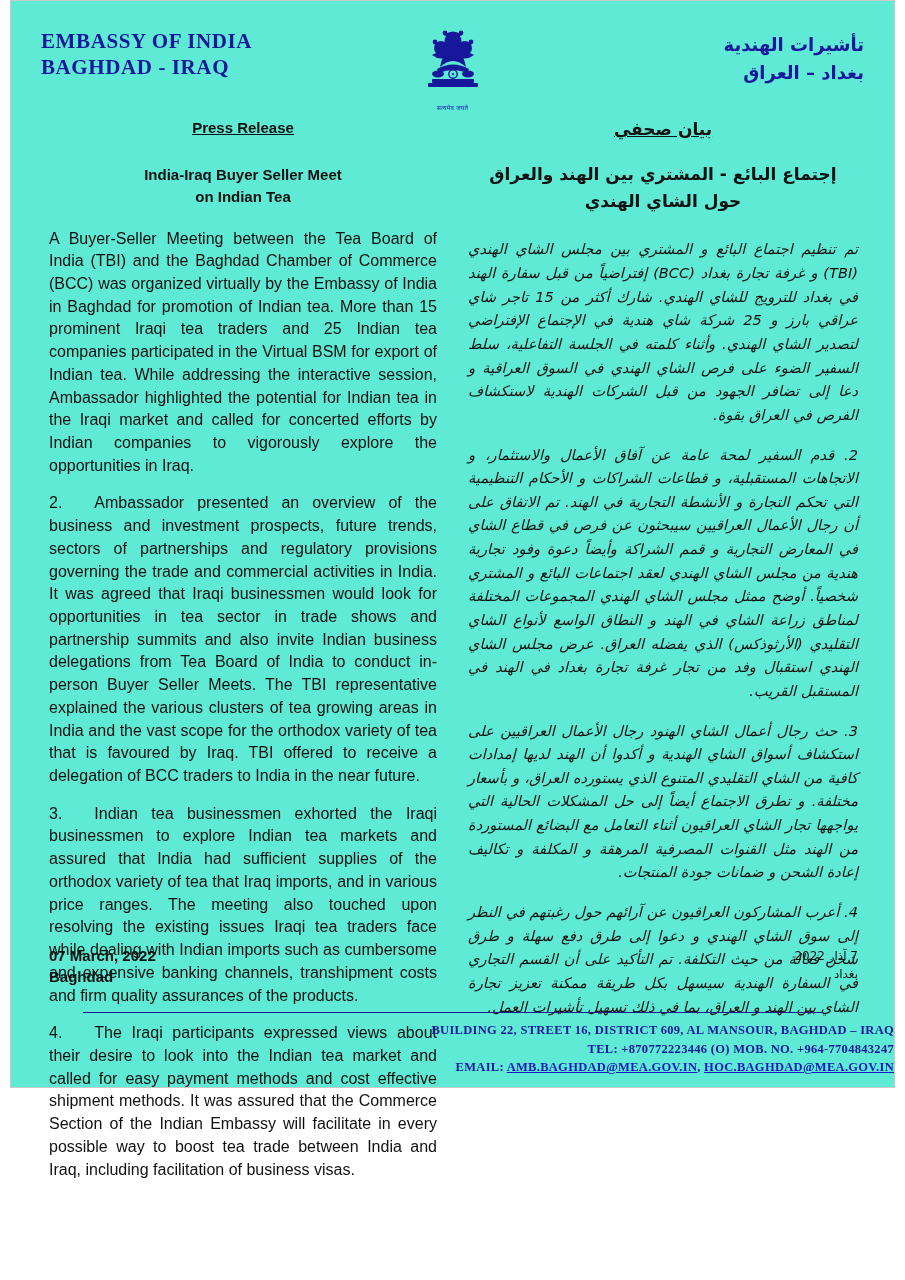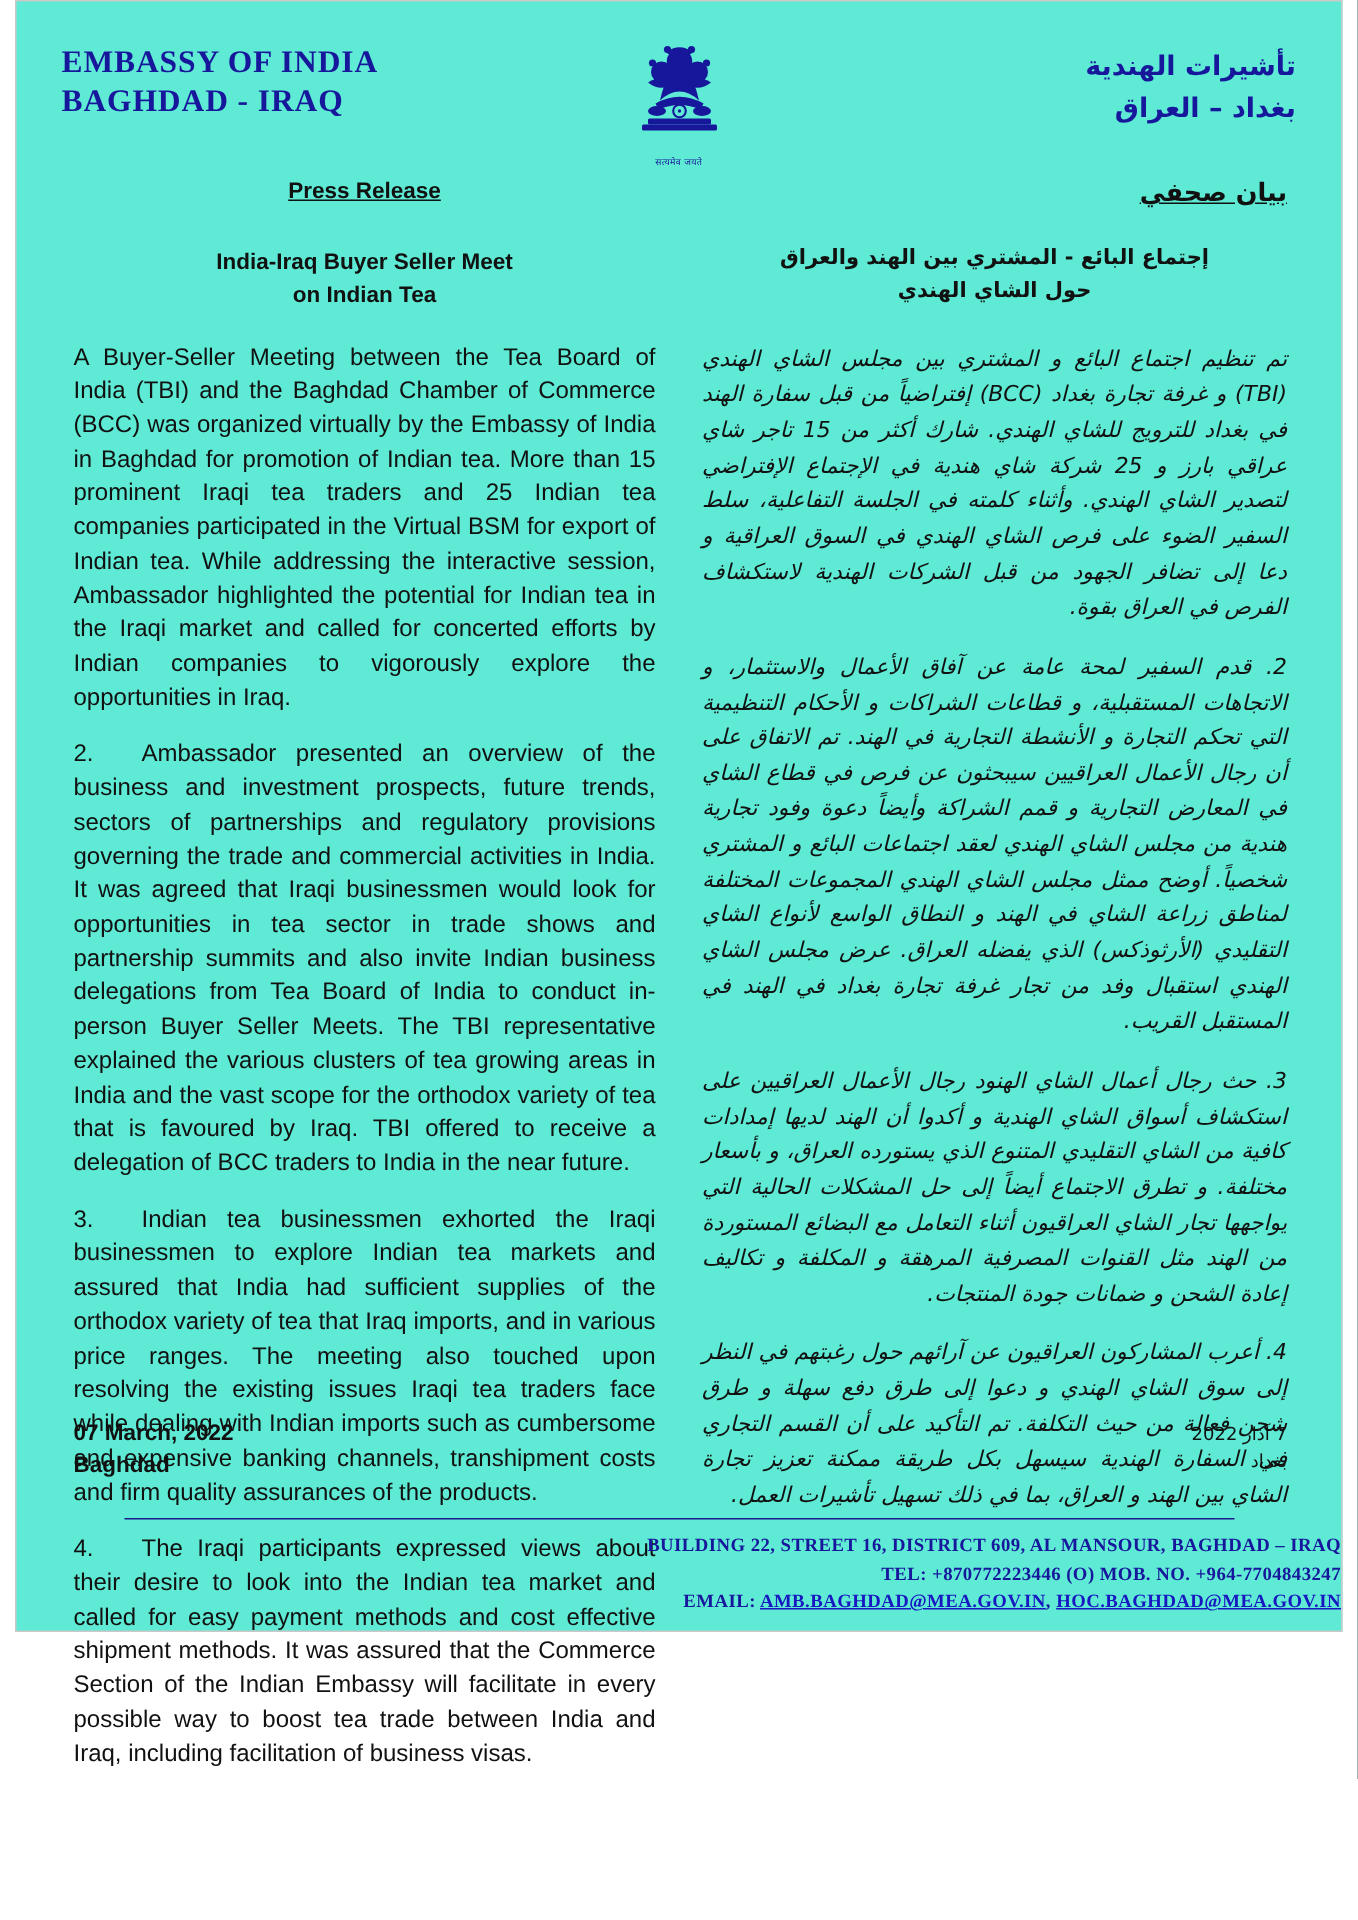"بيان صحفي" .title-ar { text-align: right -> center }
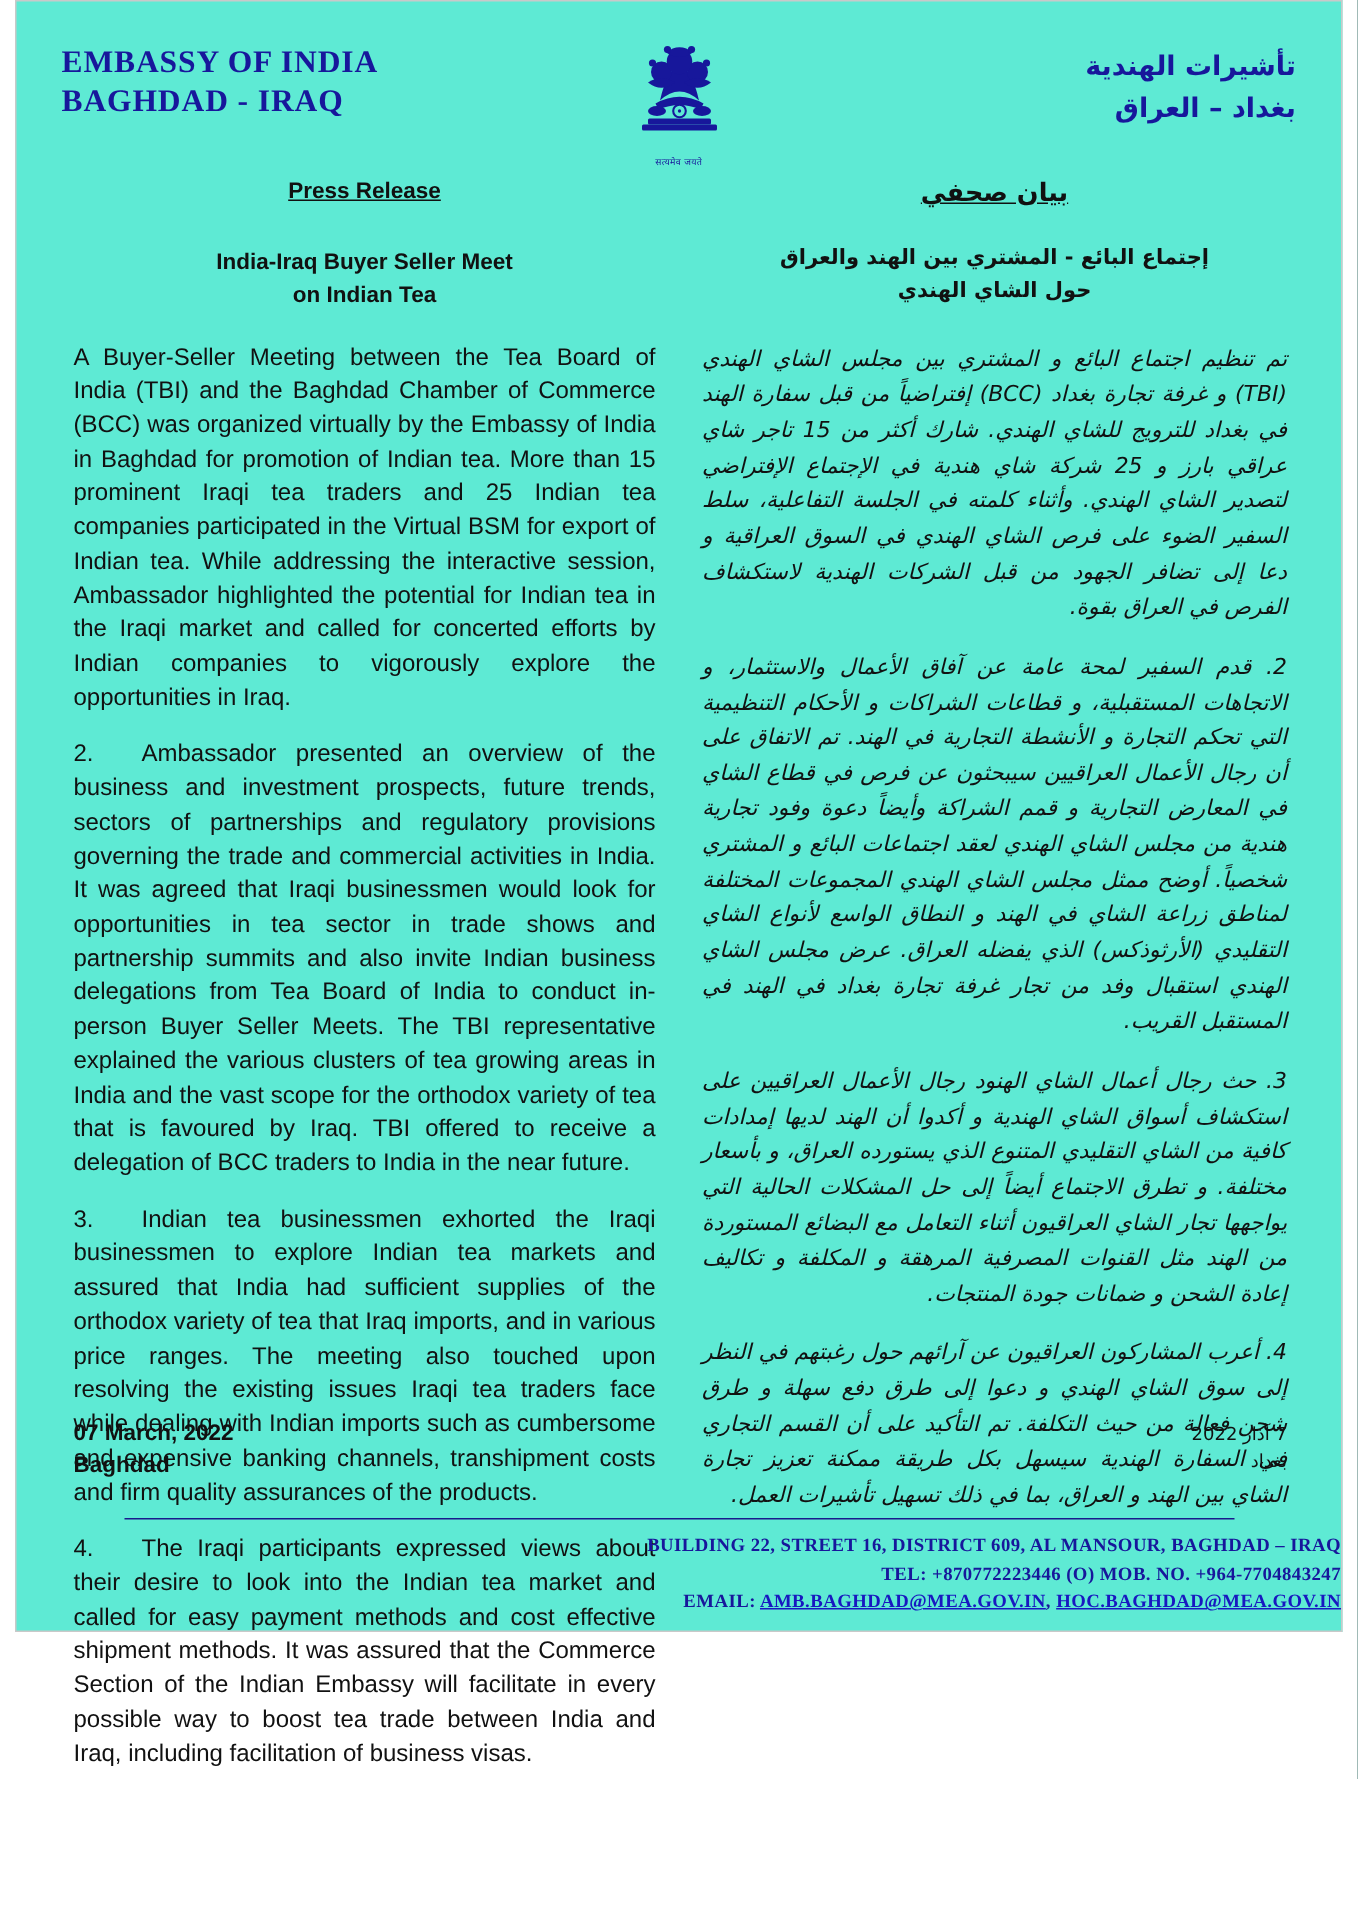"إجتماع البائع - المشتري بين" .subtitle-ar { font-size: 14px -> 17px }
